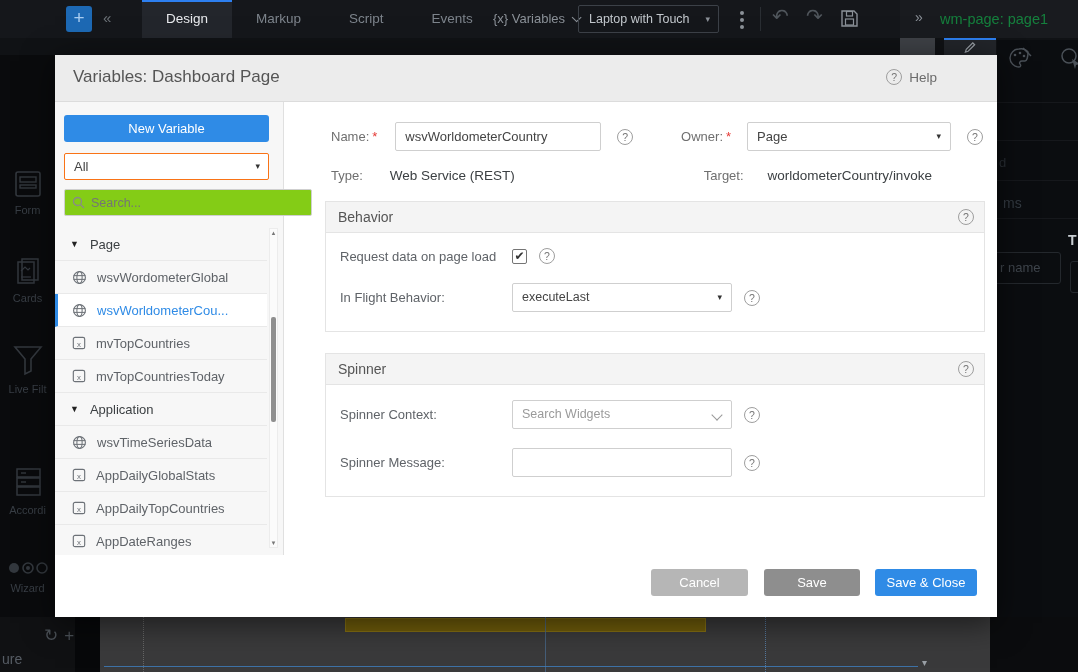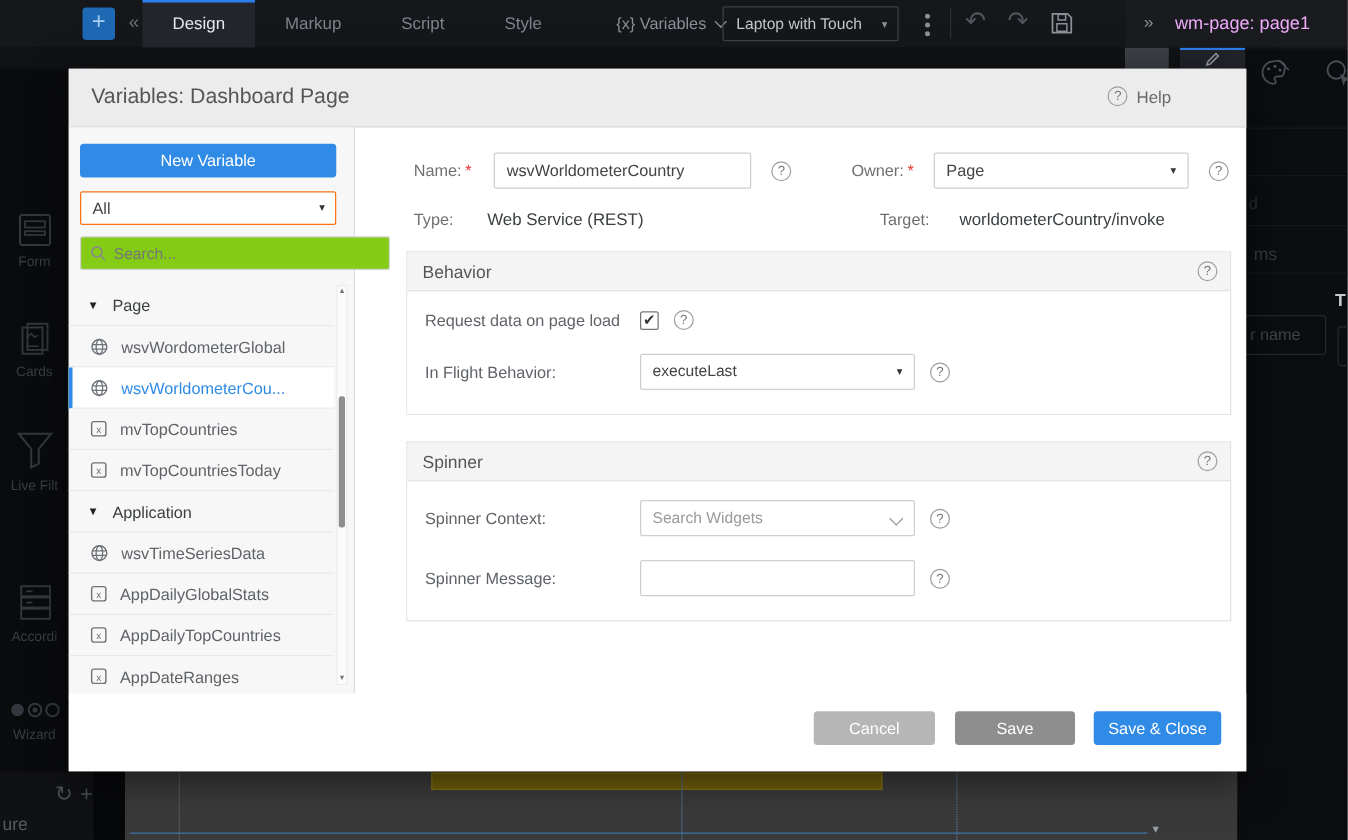"Design" .top-tabs { left: 114px -> 142px }
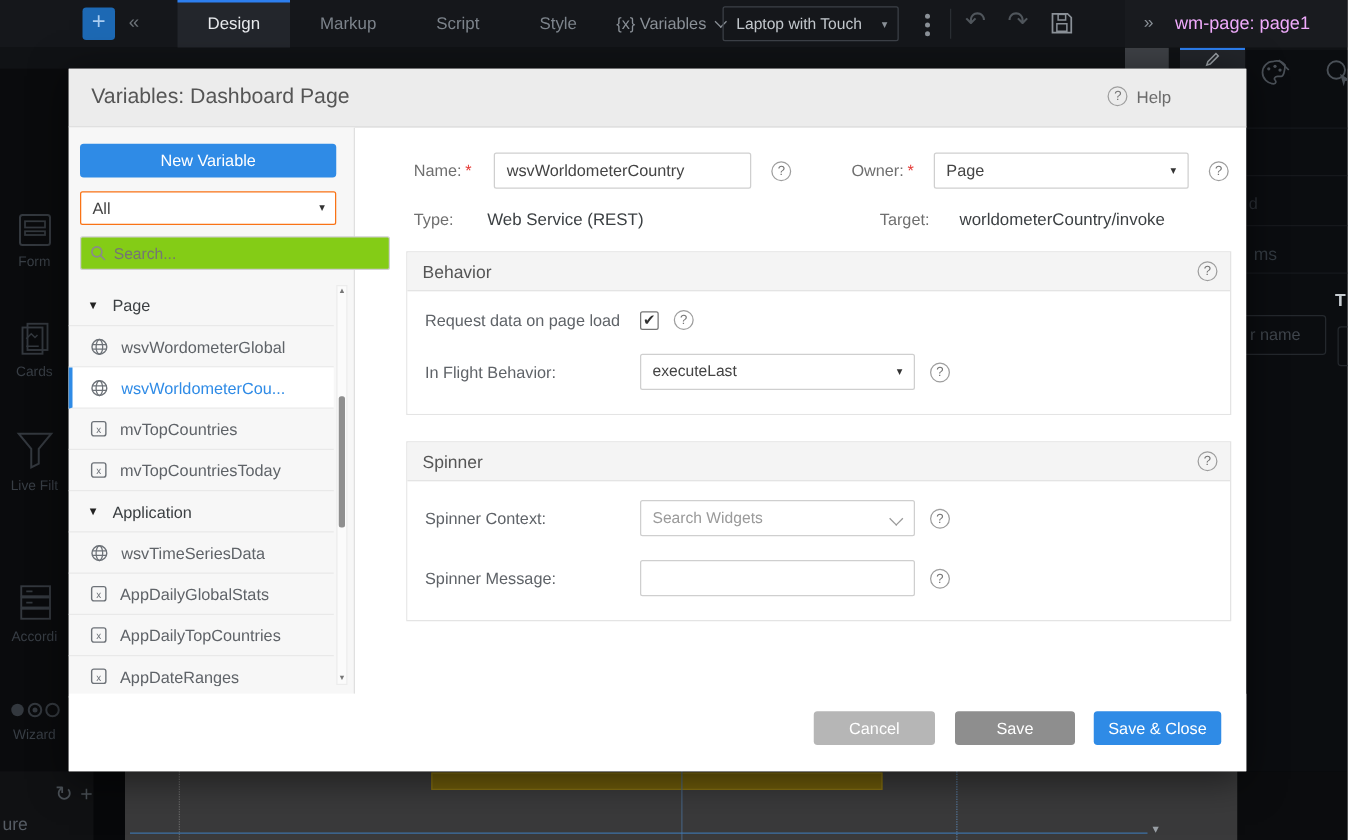"Style" div.top-tab { text: Style -> Events }
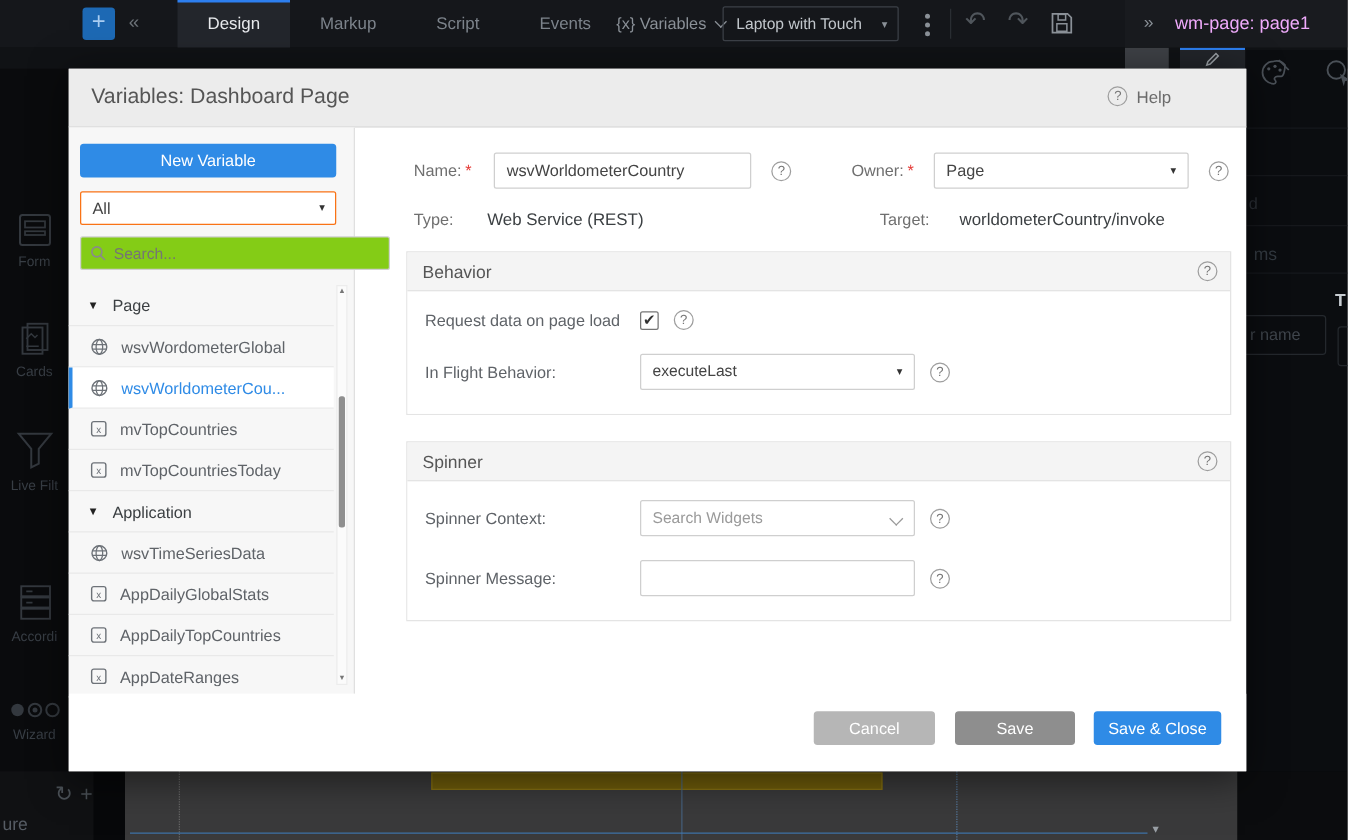"wm-page: page1" .page-badge { color: #f0abfc -> #15803d }
